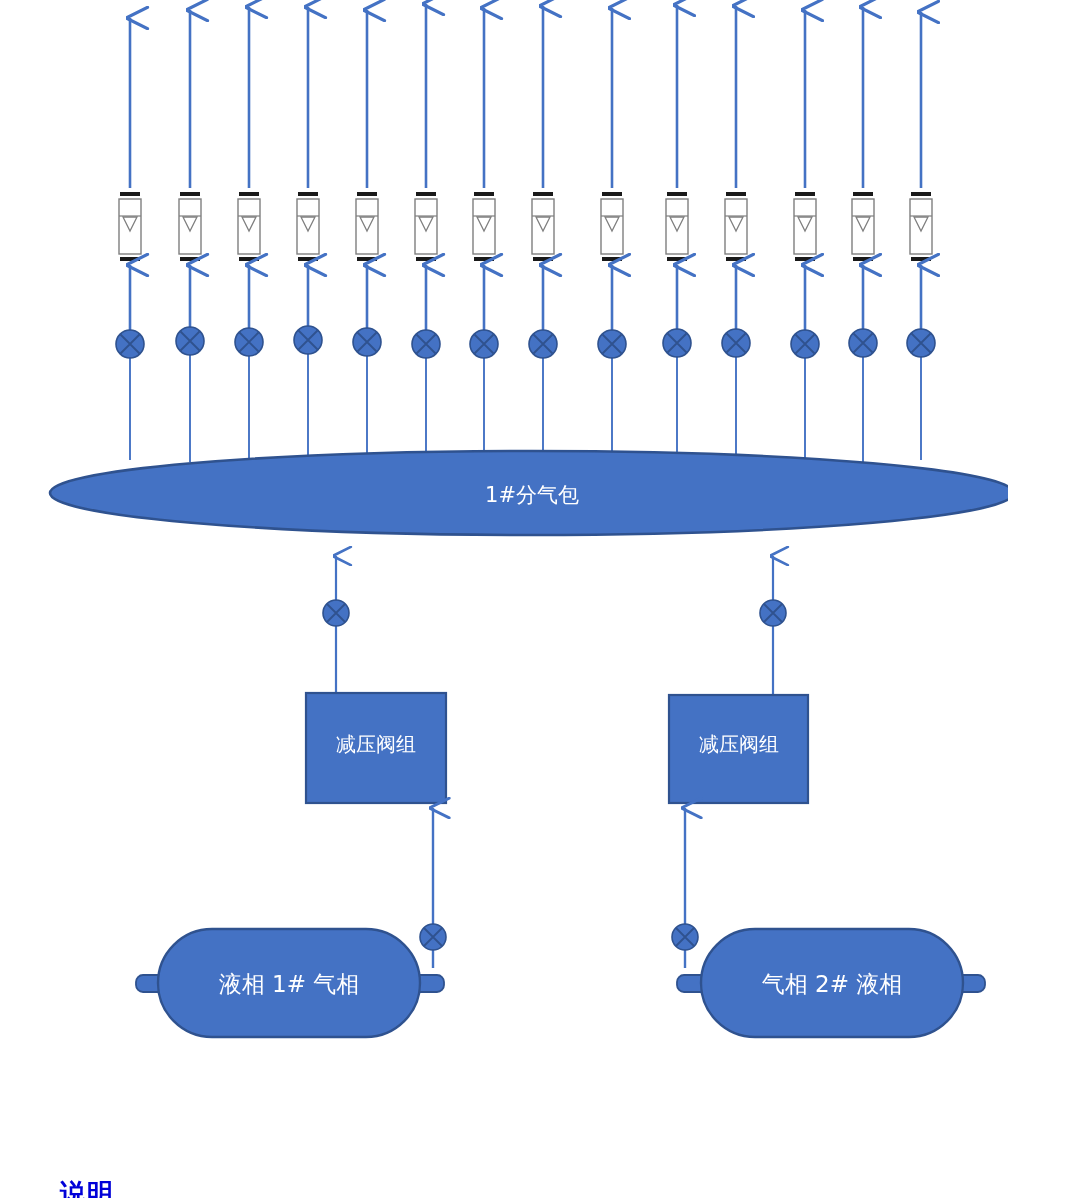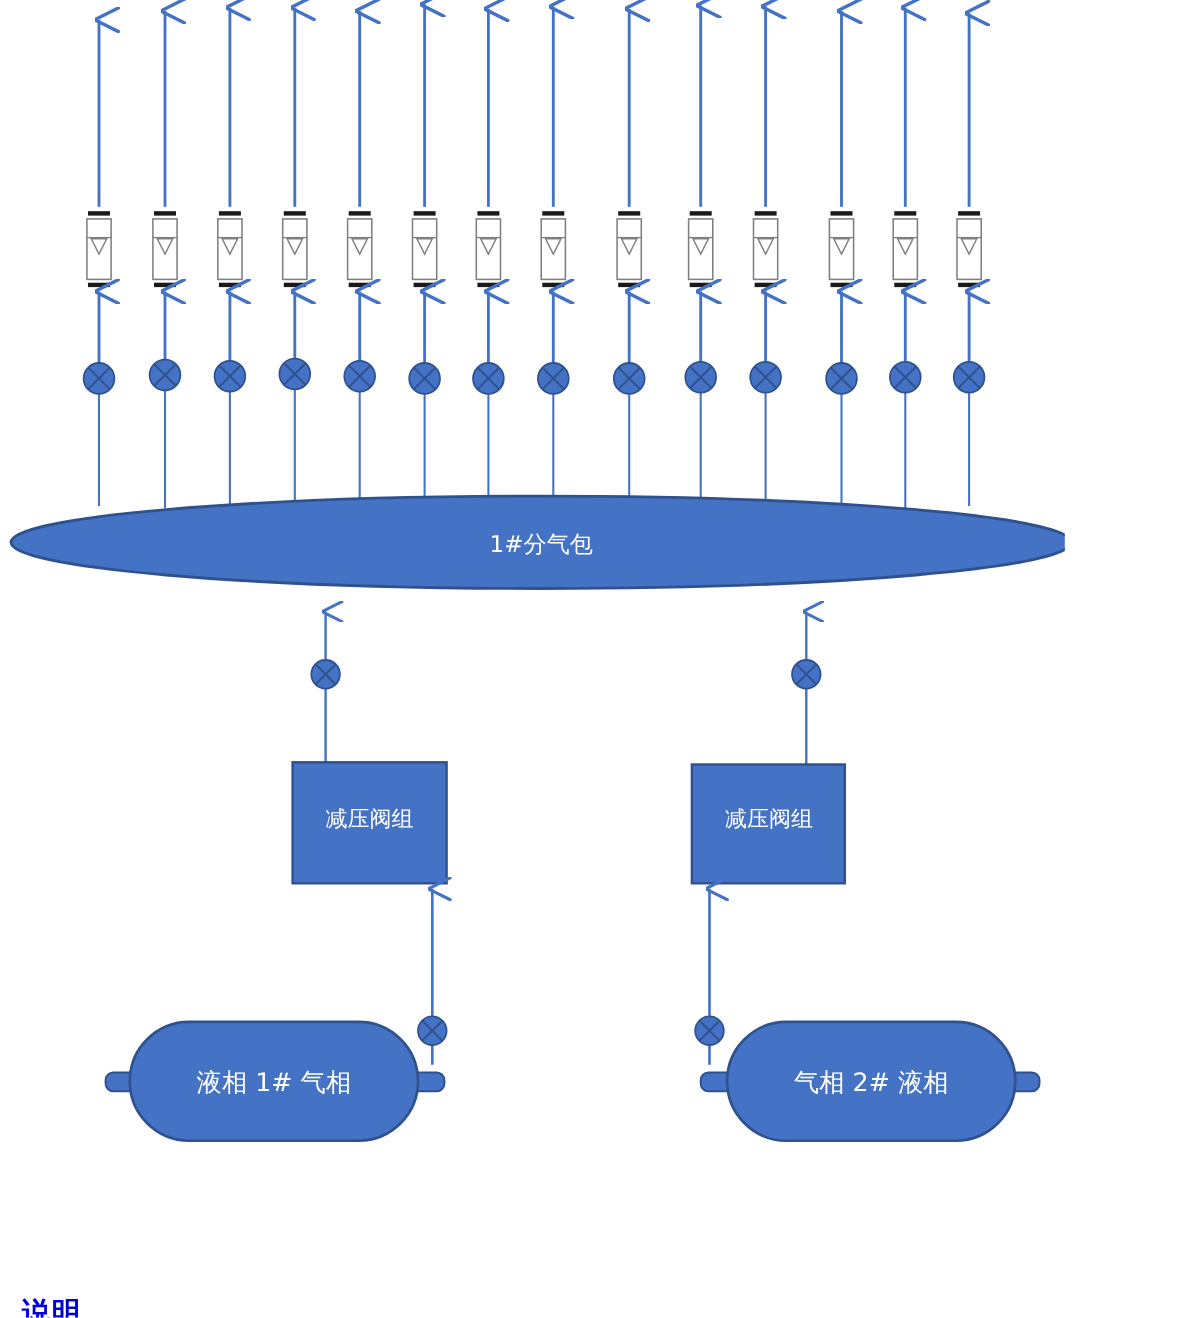"1#分气包" #canvas { margin-left: none -> 40px }
